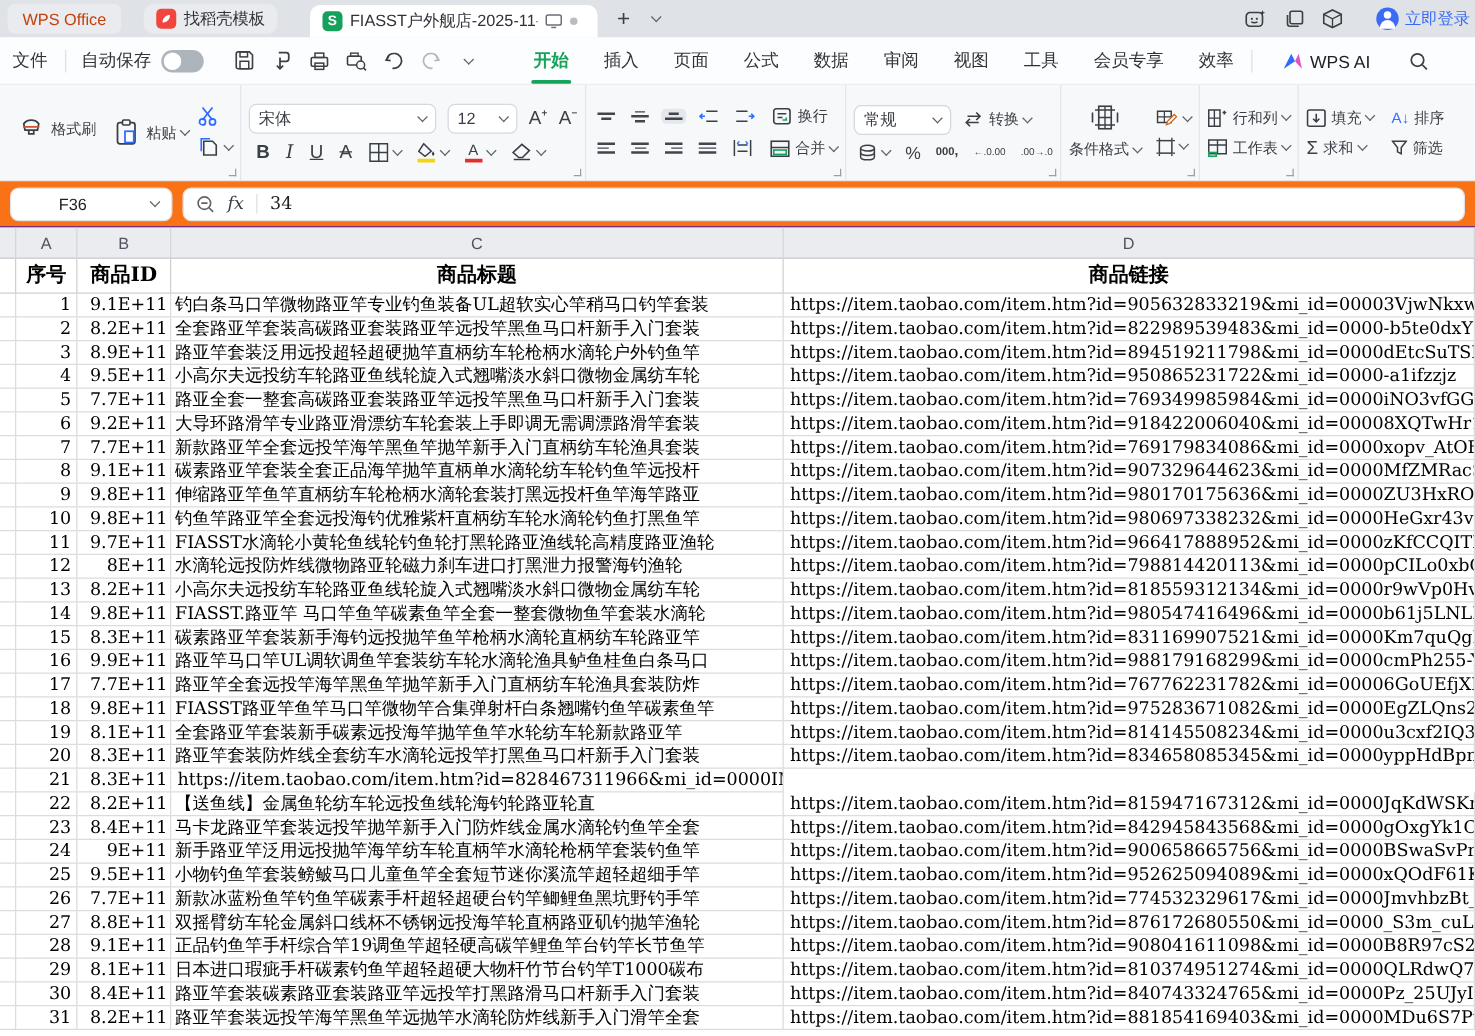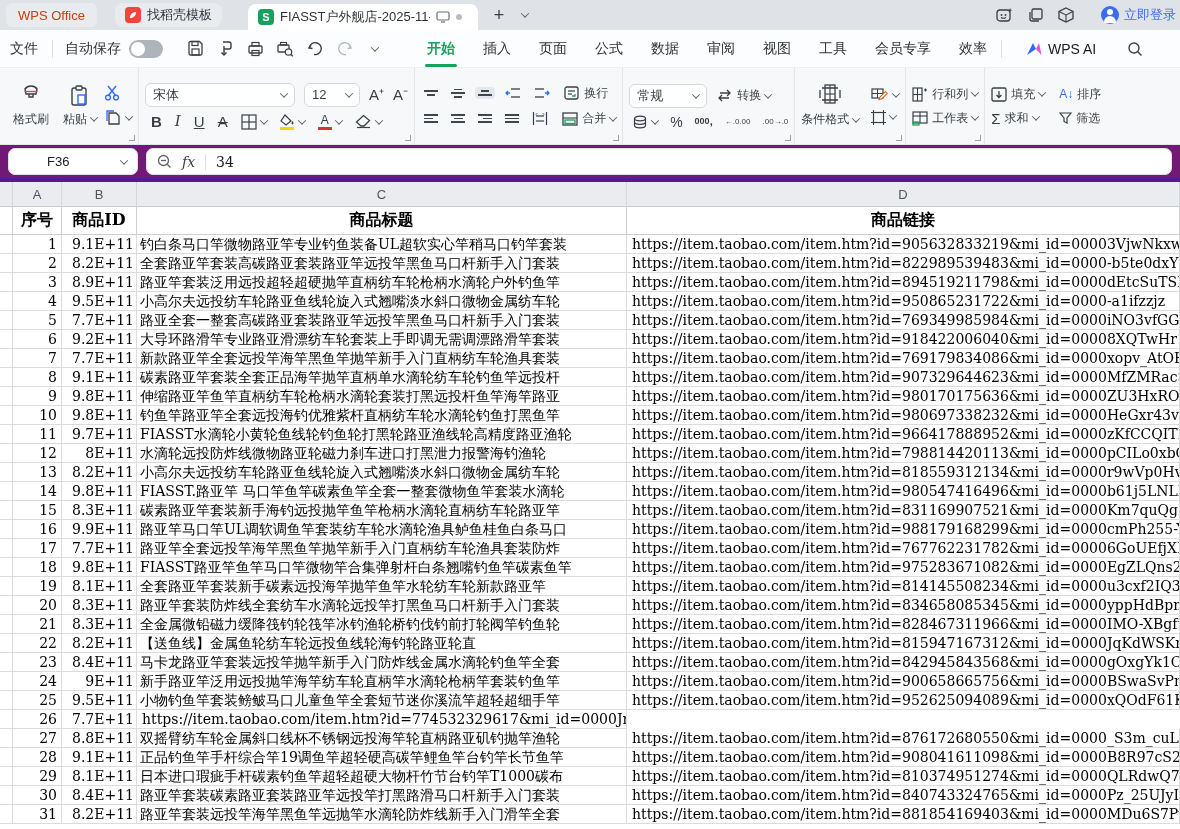"格式刷" .bigbtn { align-items: center -> none; flex-direction: column -> row }
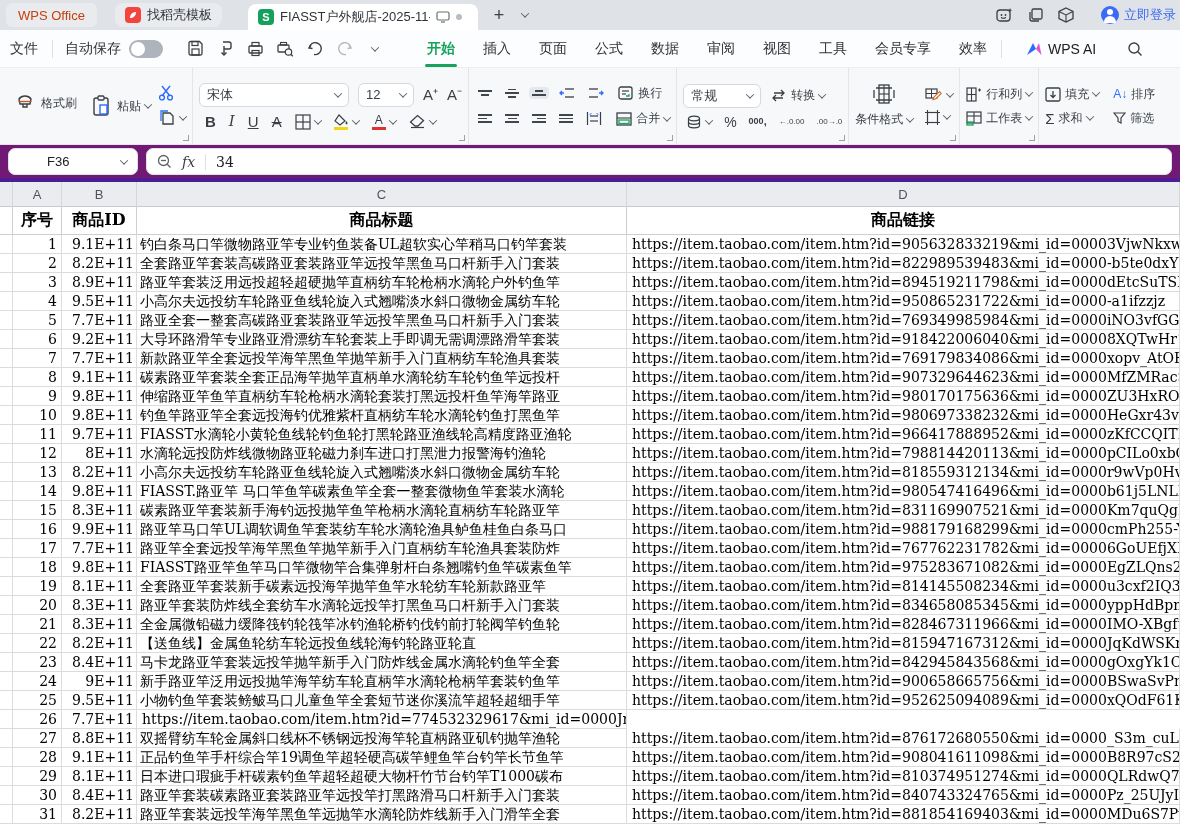"F36" .formulabar { background: #701a75 -> #f97316; border-bottom: 4px solid #4c1d95 -> 1px solid #4c1d95 }
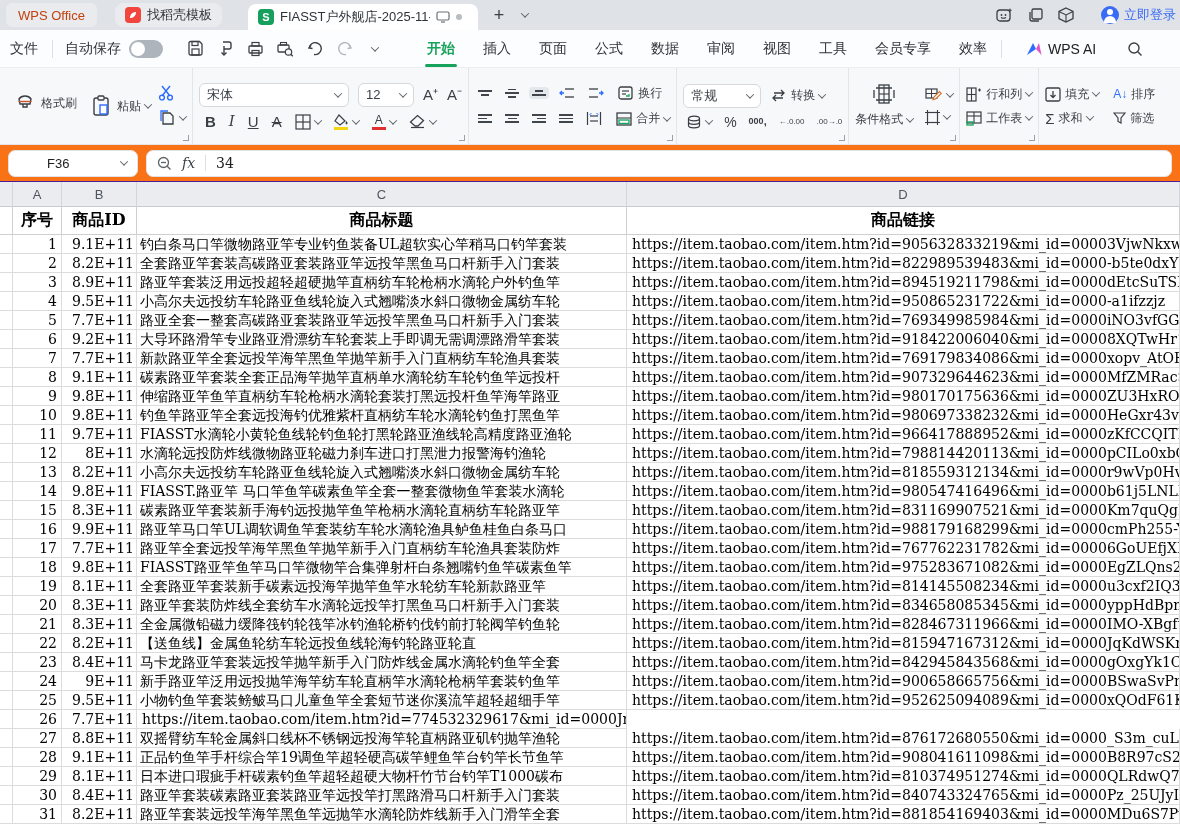"全金属微铅磁力缓降筏钓轮筏竿冰钓渔轮桥钓伐钓前打轮阀竿钓鱼轮" div.c-c { html: <div>全金属微铅磁力缓降筏钓轮筏竿冰钓渔轮桥钓伐钓前打轮阀竿钓鱼轮</div> -> none }
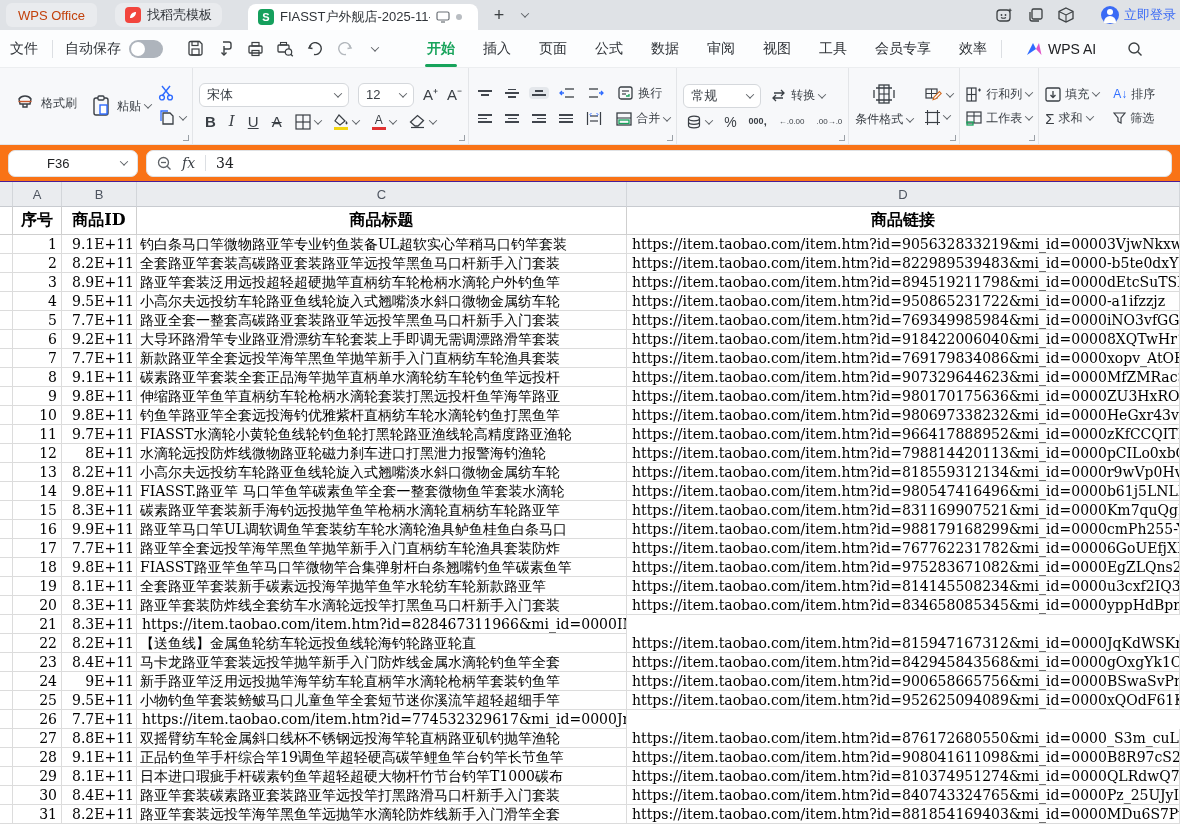"新款冰蓝粉鱼竿钓鱼竿碳素手杆超轻超硬台钓竿鲫鲤鱼黑坑野钓手竿" div.c-c { html: none -> <div>新款冰蓝粉鱼竿钓鱼竿碳素手杆超轻超硬台钓竿鲫鲤鱼黑坑野钓手竿</div> }
